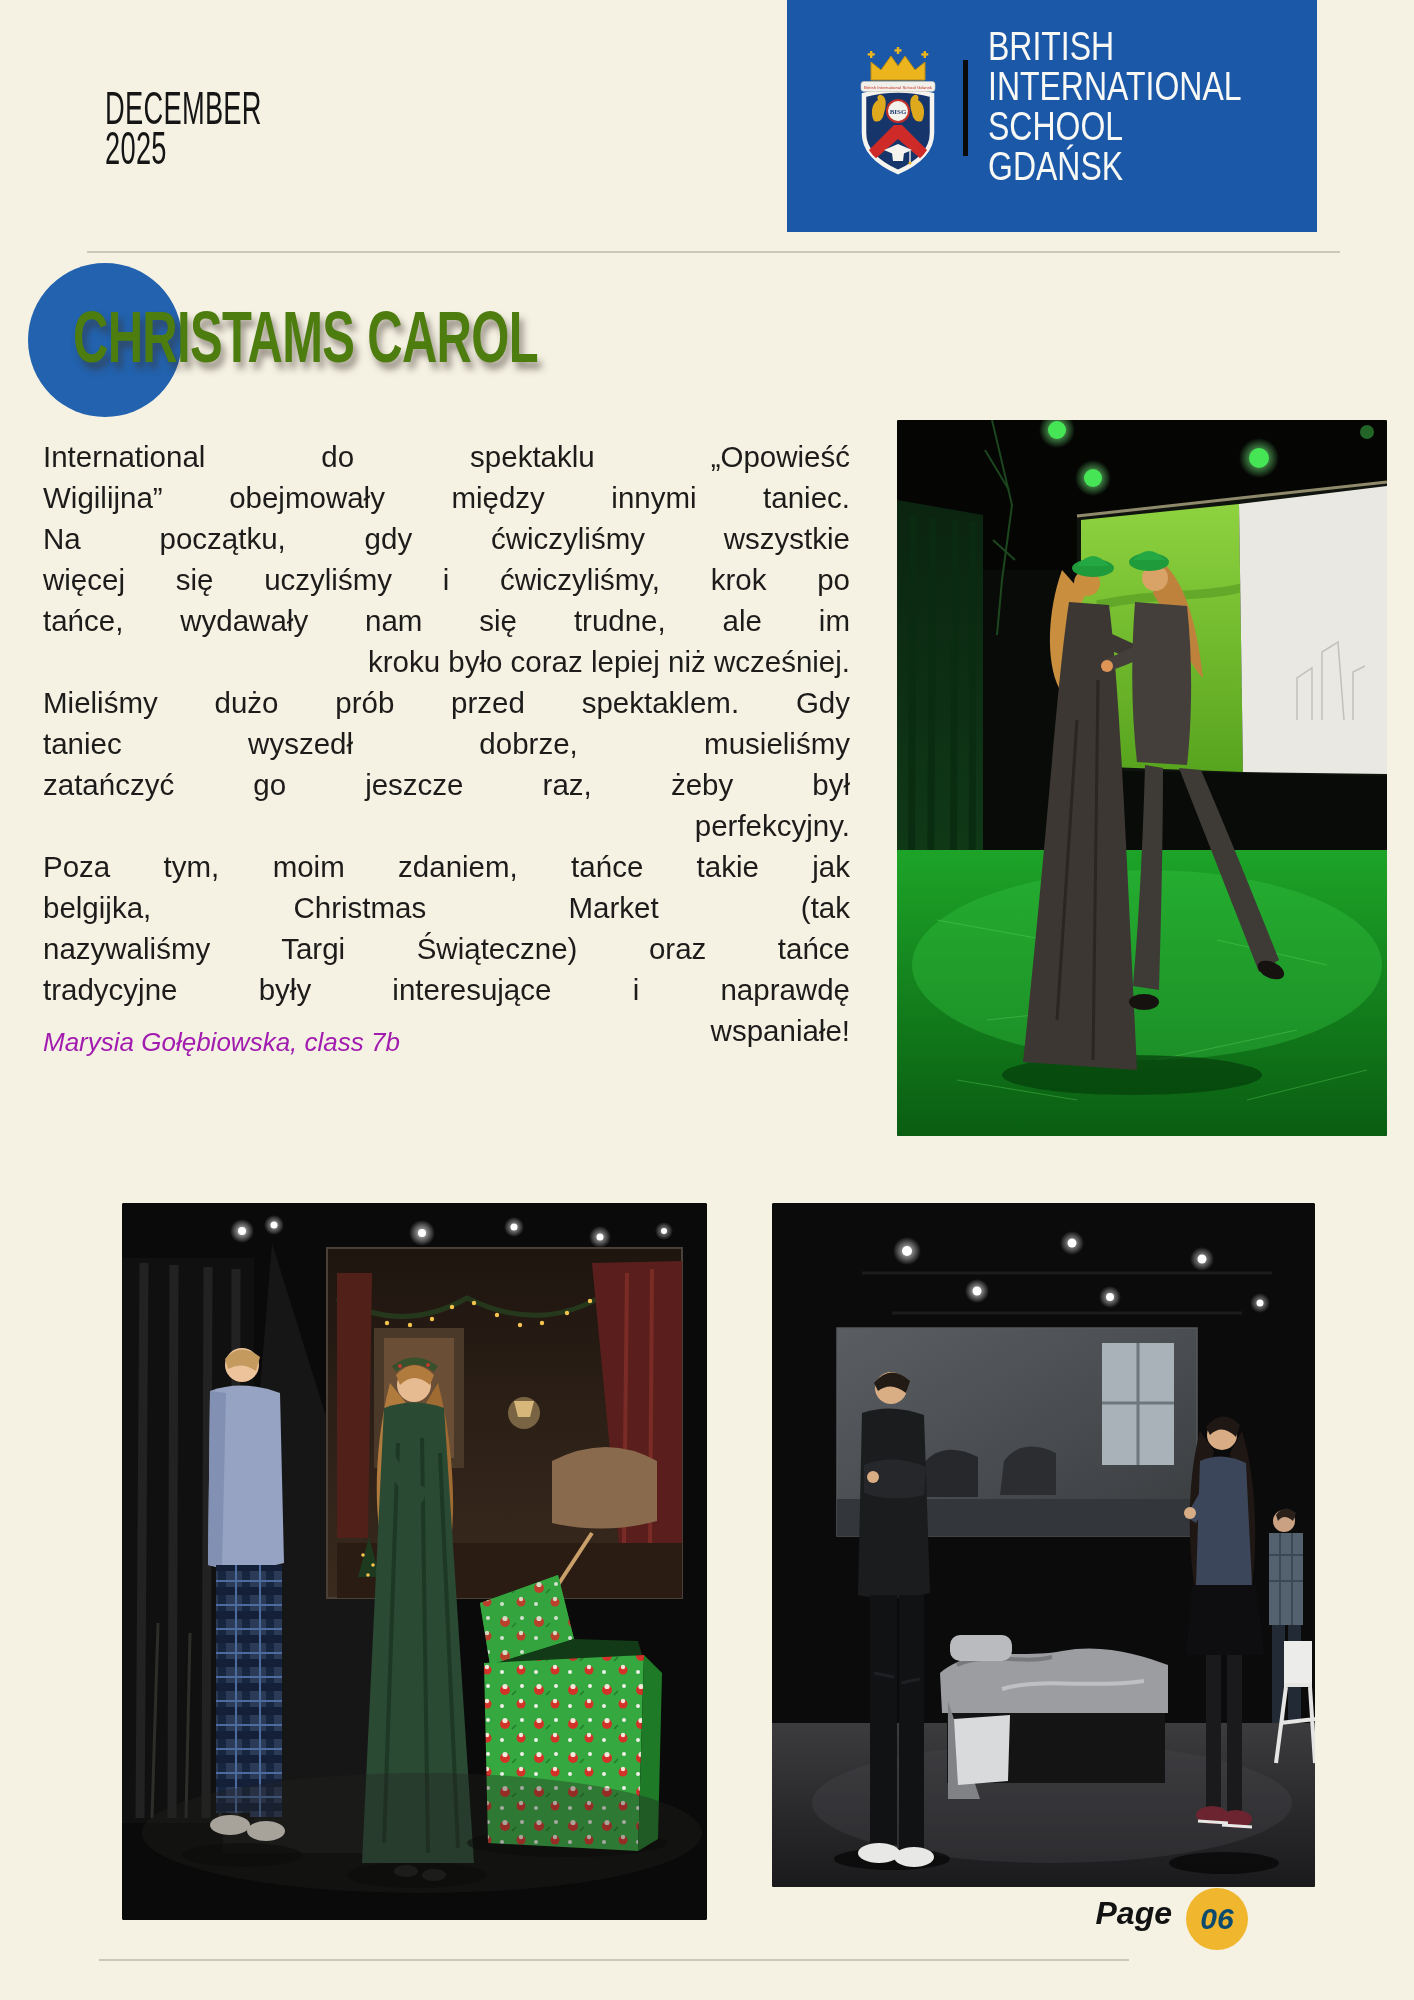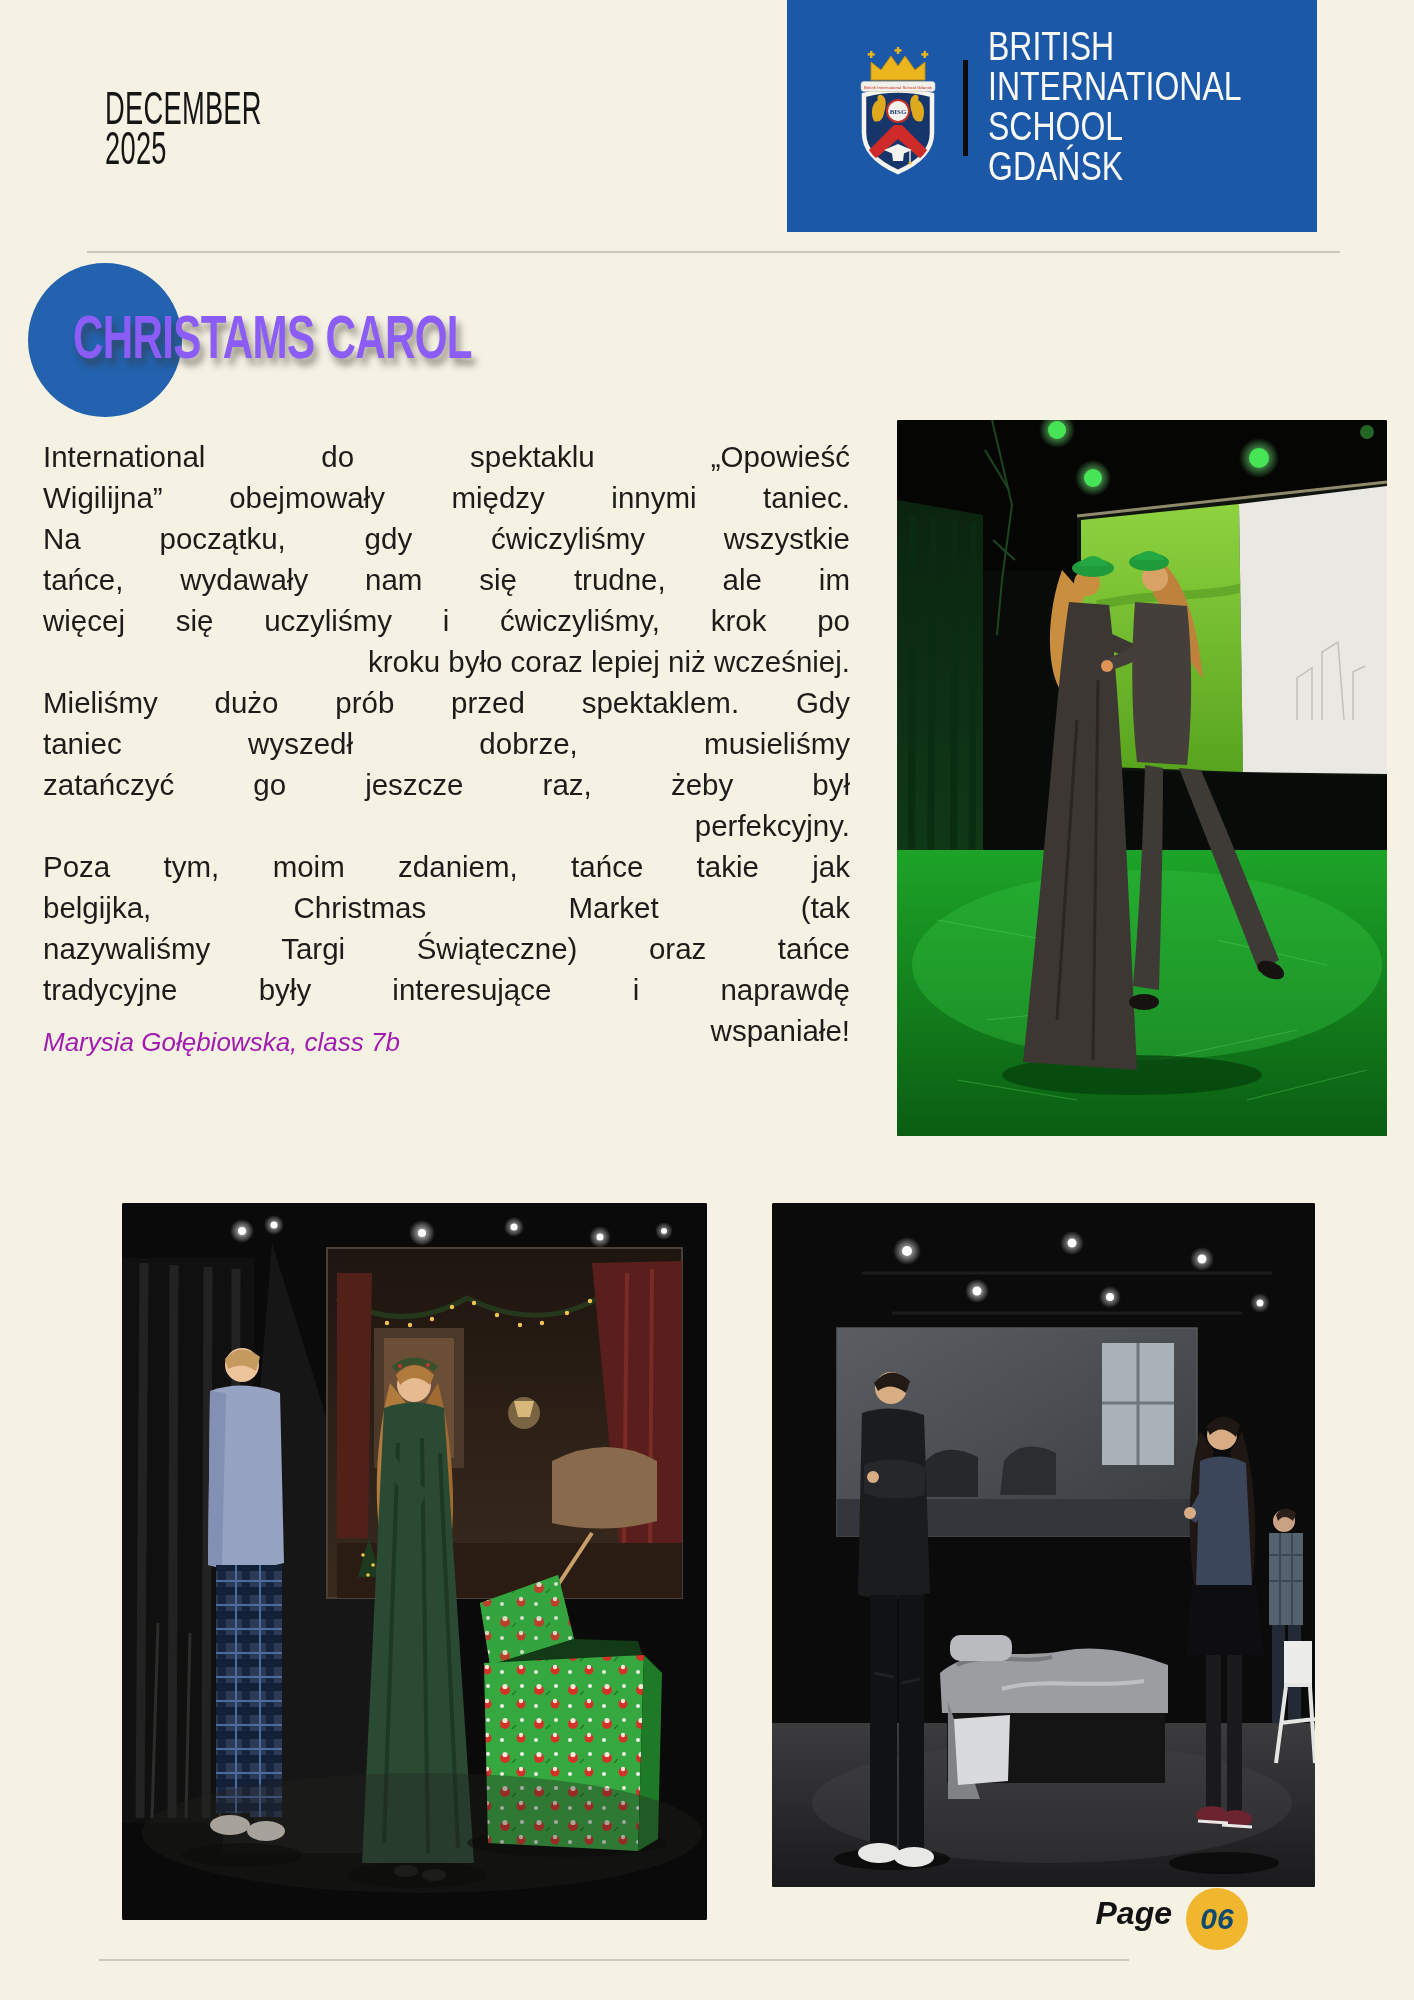"CHRISTAMS CAROL" .article-title { color: #8b5cf6 -> #4d7c0f; font-size: 62px -> 72px }
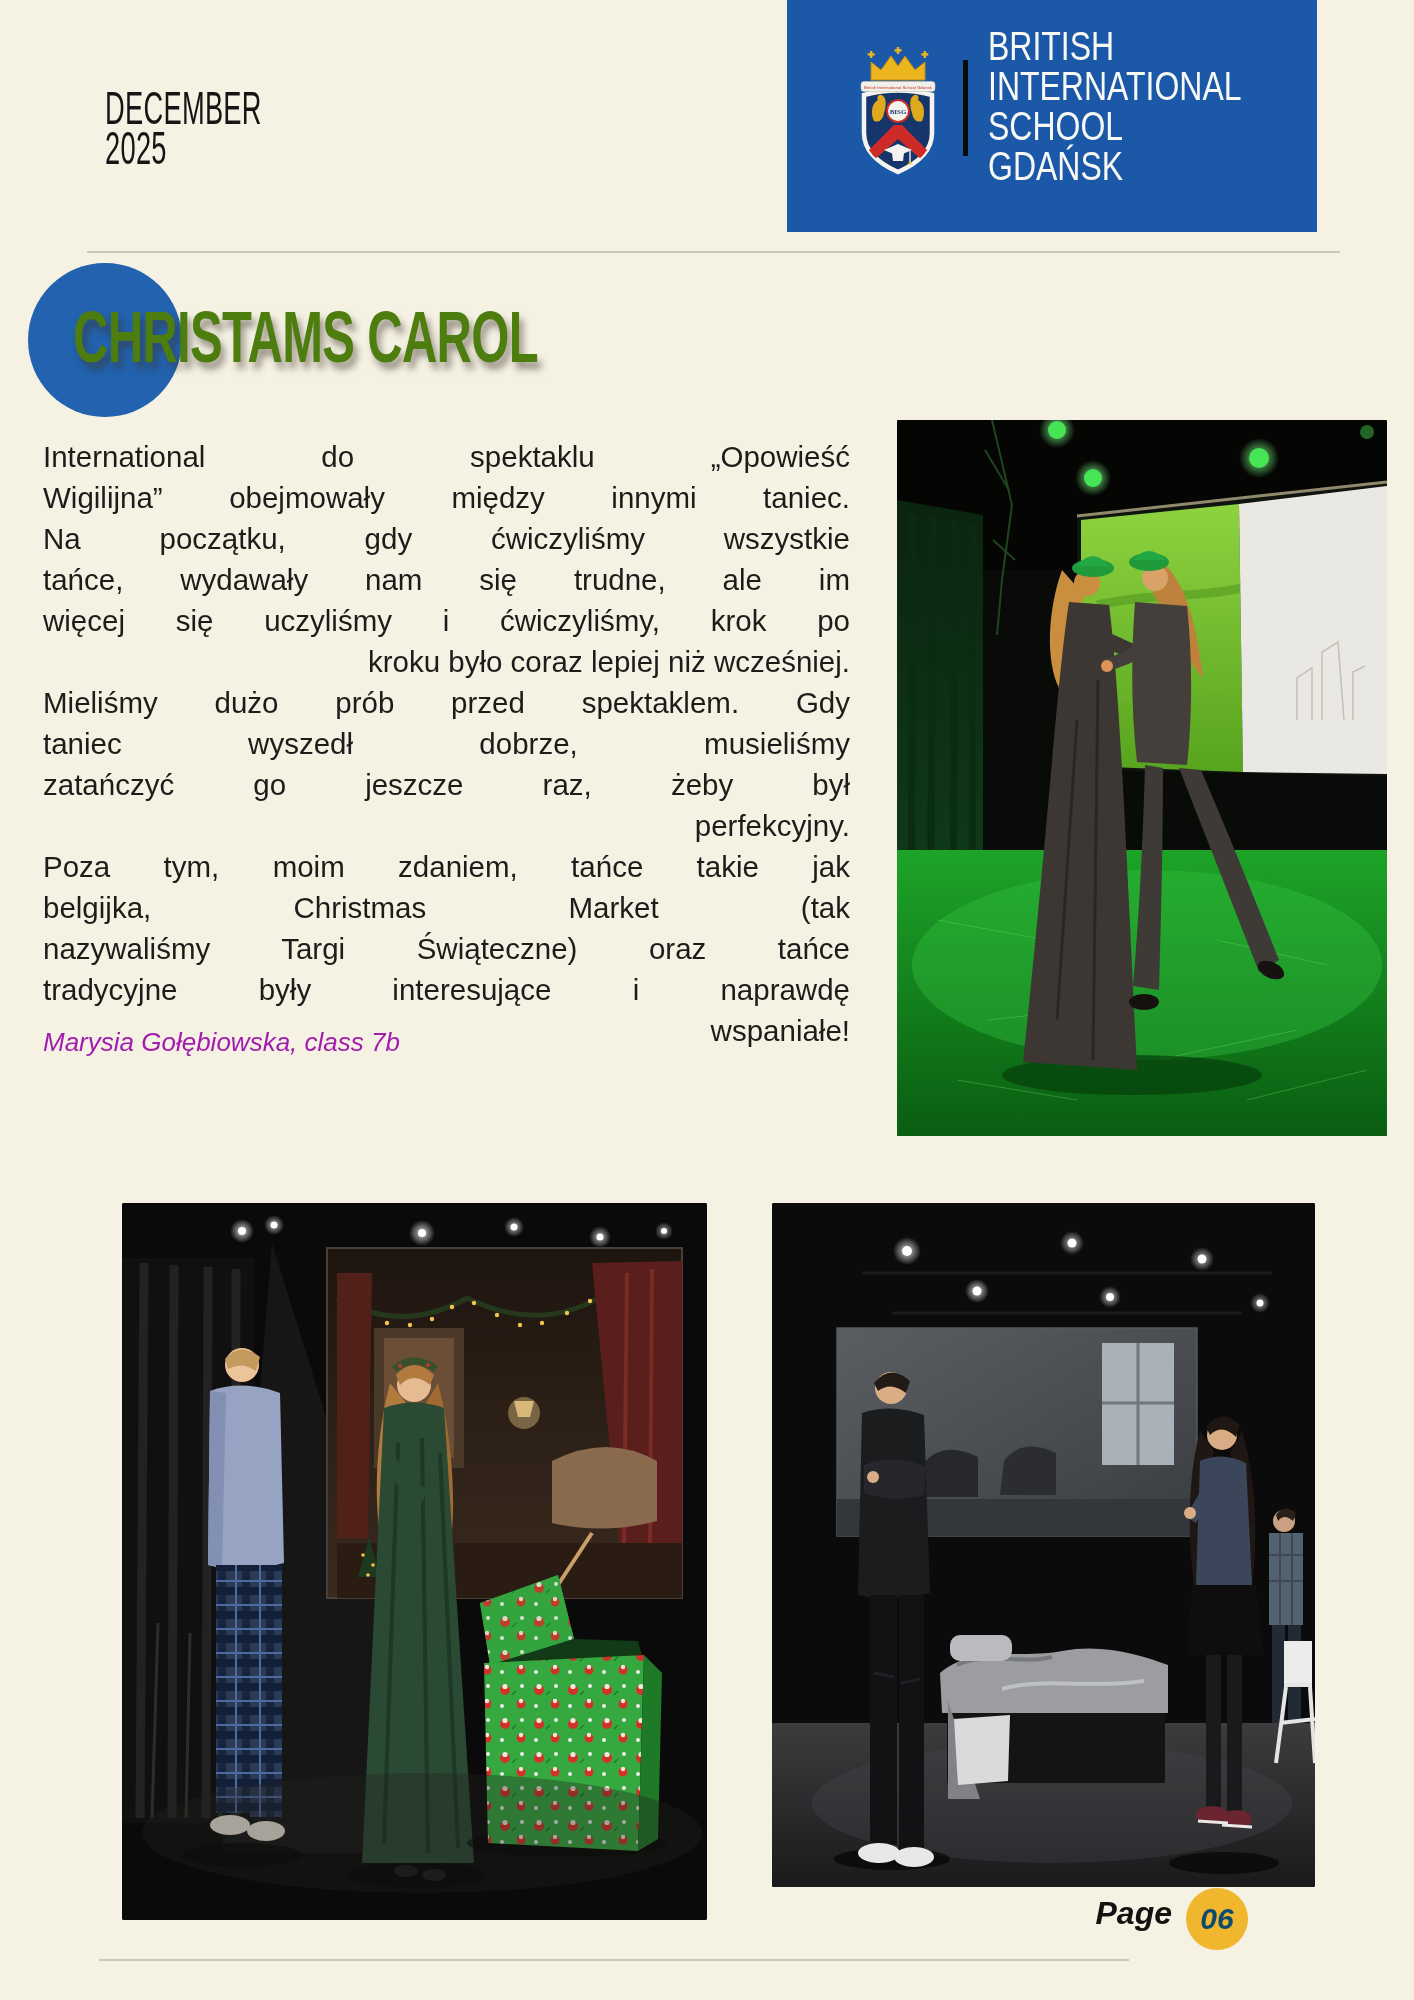"tańce, wydawały nam się trudne," div.bline { order: before "więcej się uczyliśmy i ćwiczyliśmy," -> after "więcej się uczyliśmy i ćwiczyliśmy," }
